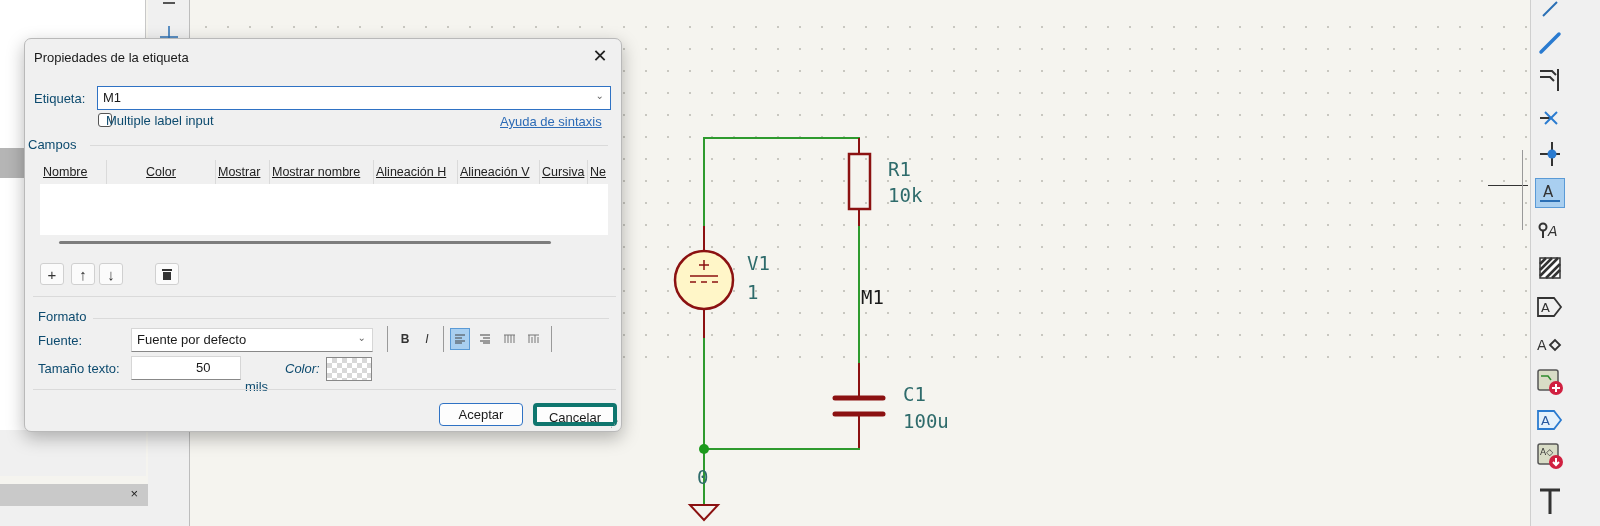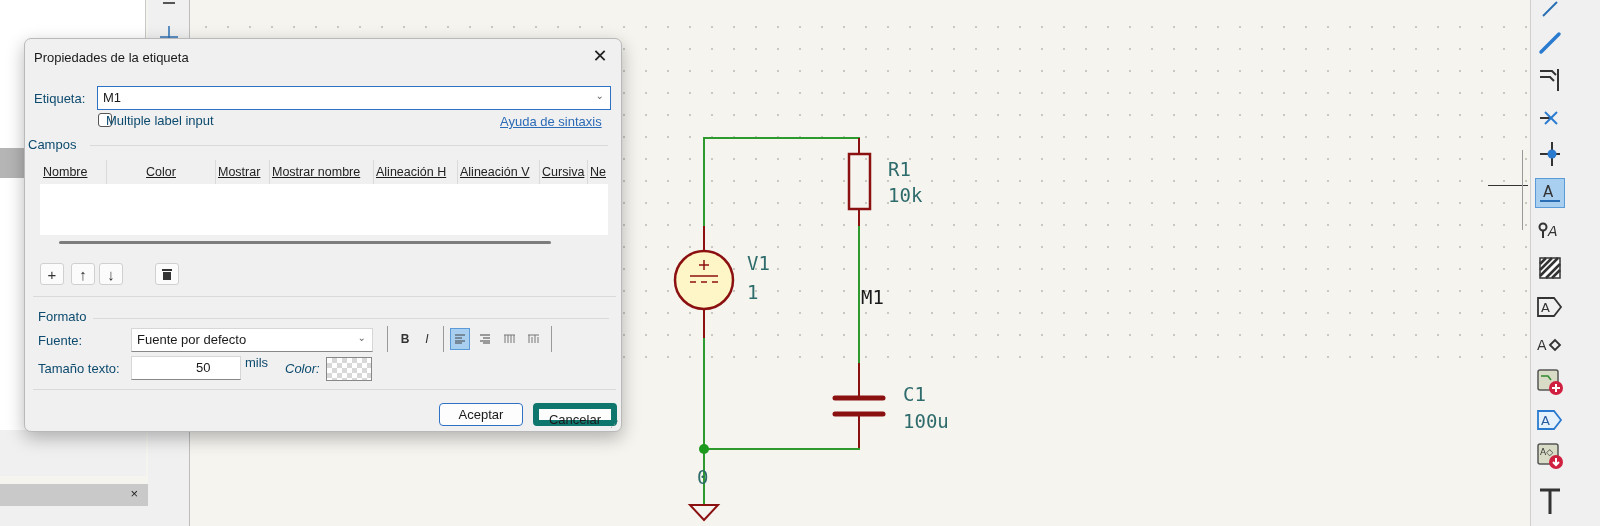"mils" div.lbl { top: 316px -> 340px }
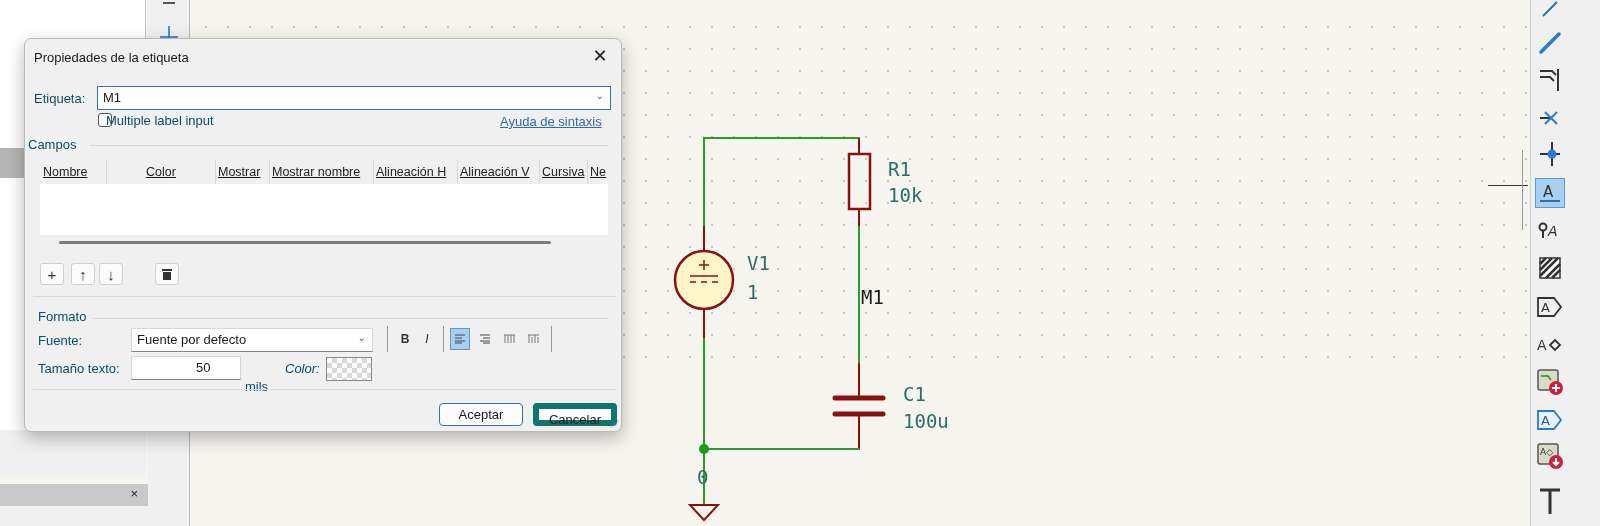"Cancelar" .btn { border: 6px solid #0f766e -> 4px solid #0f766e }
